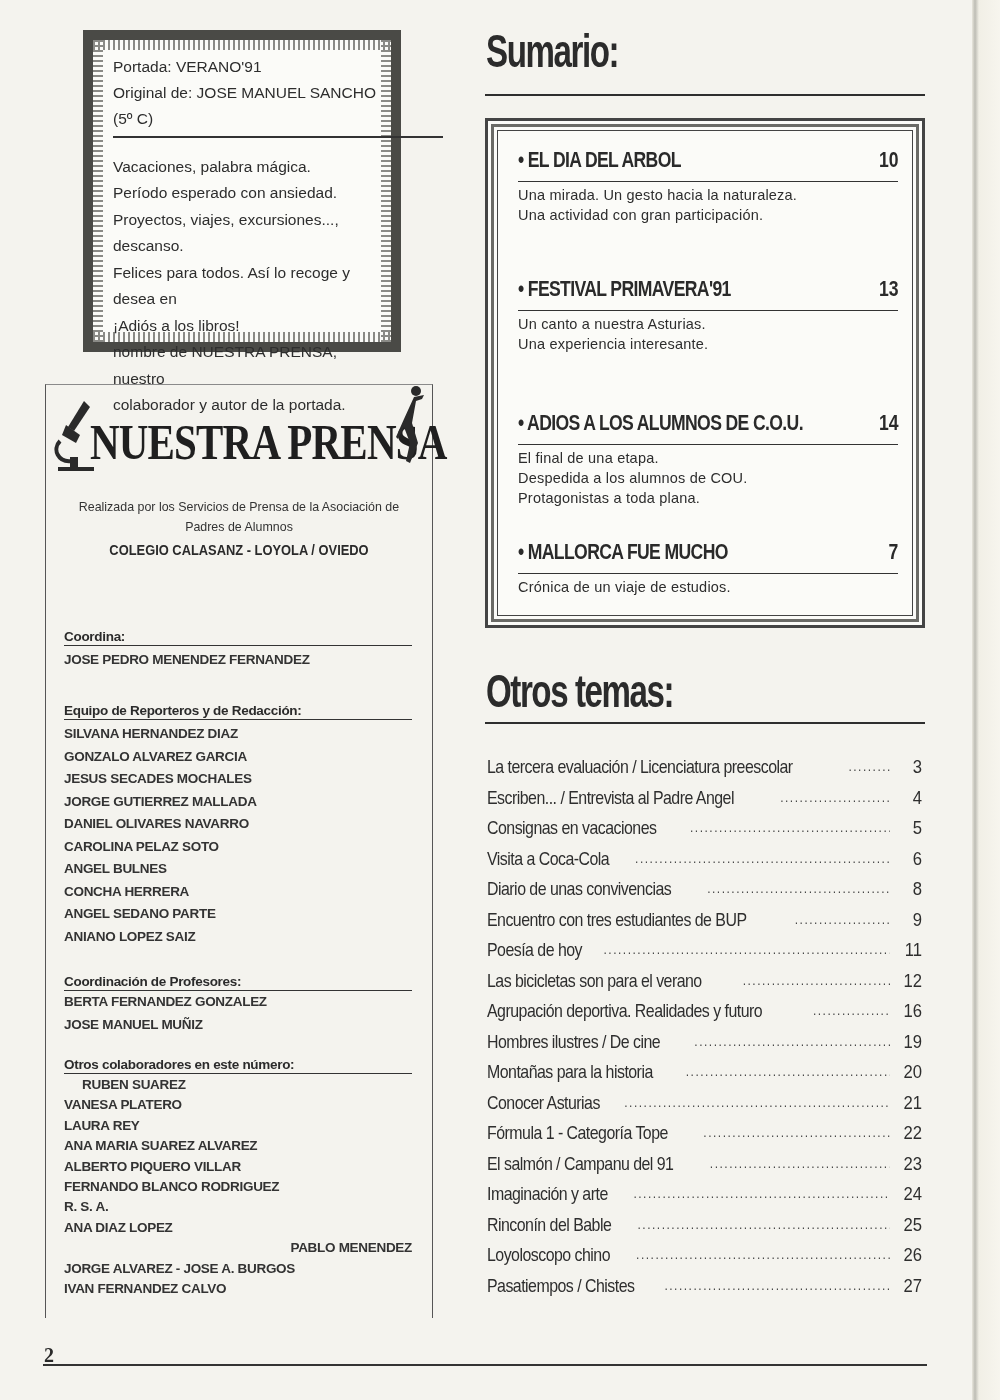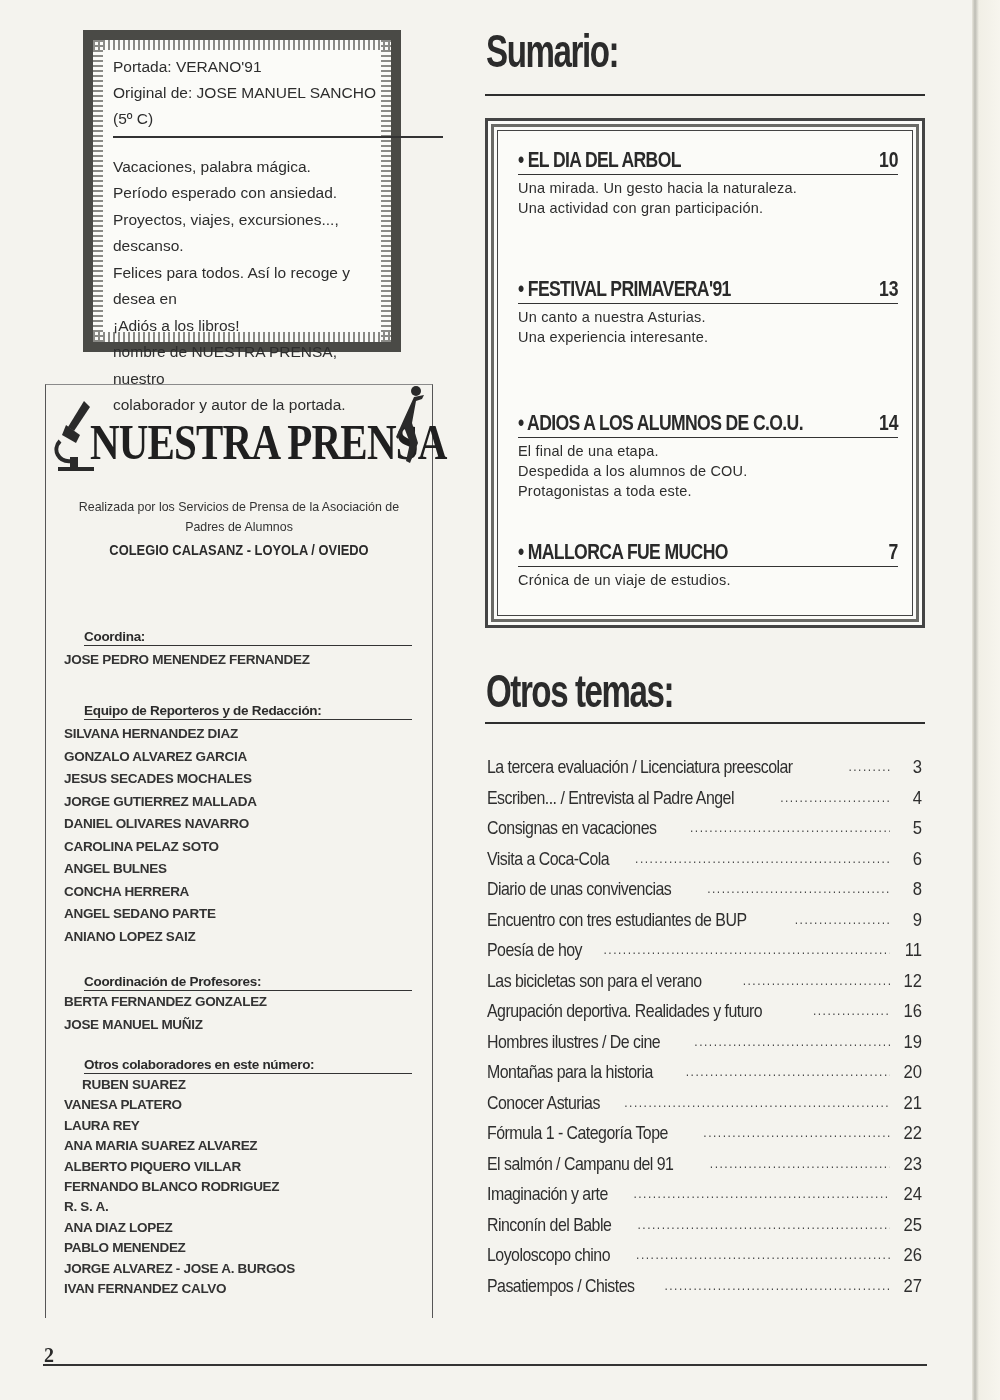"• EL DIA DEL ARBOL" .sum-head { padding-bottom: 1px -> 8px }
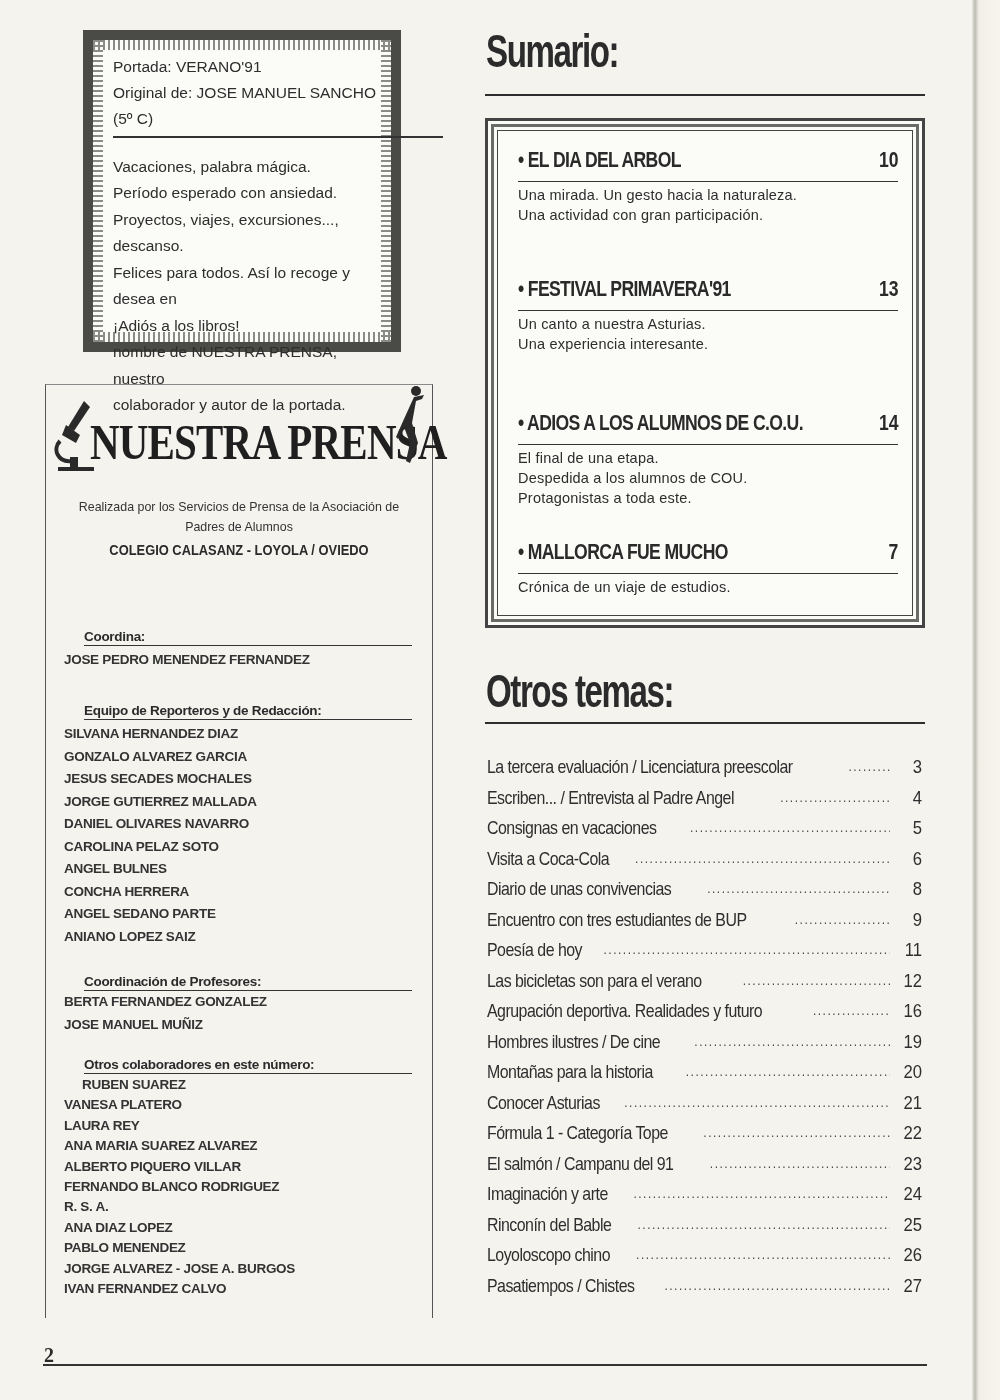"Protagonistas a toda este." div { text: este -> plana }
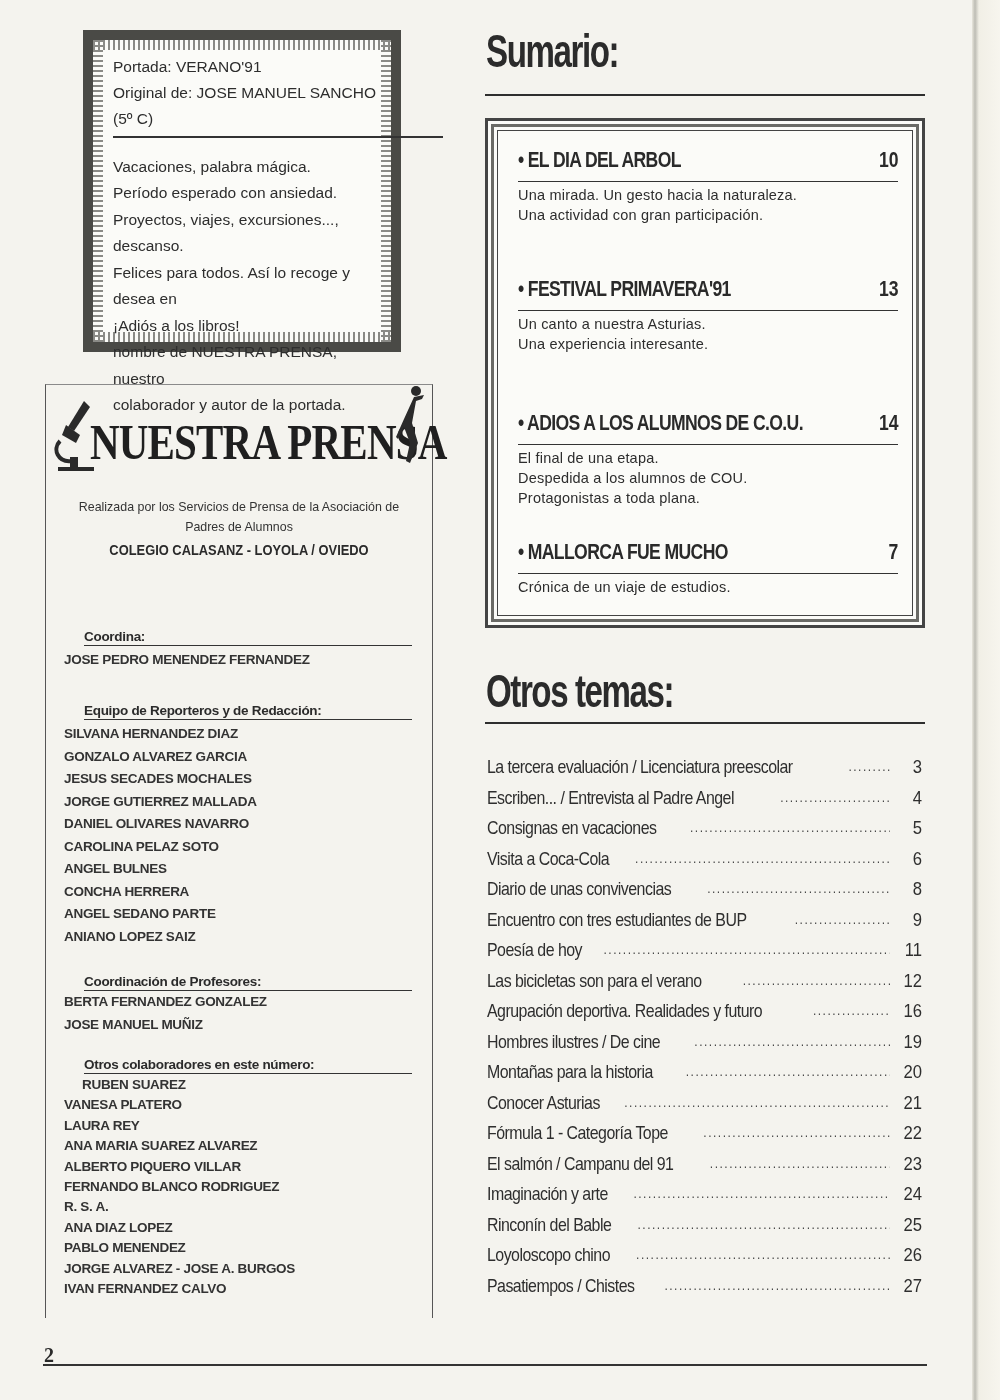"Coordina:" .staff-heading { margin-left: 20px -> none }
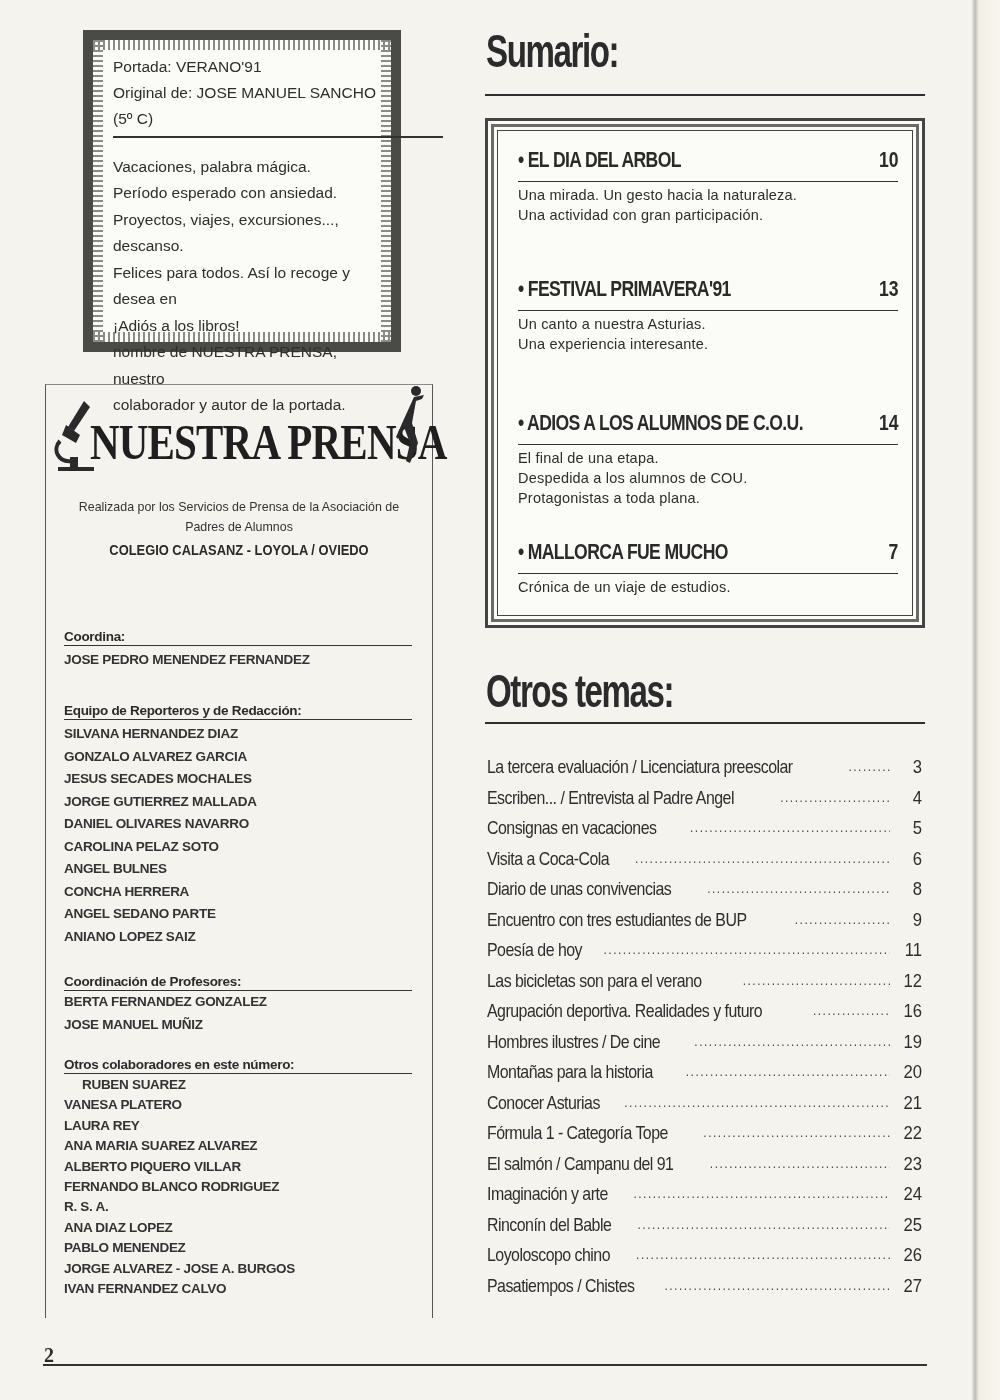"PABLO MENENDEZ" div.staff-name { text-align: none -> right }
